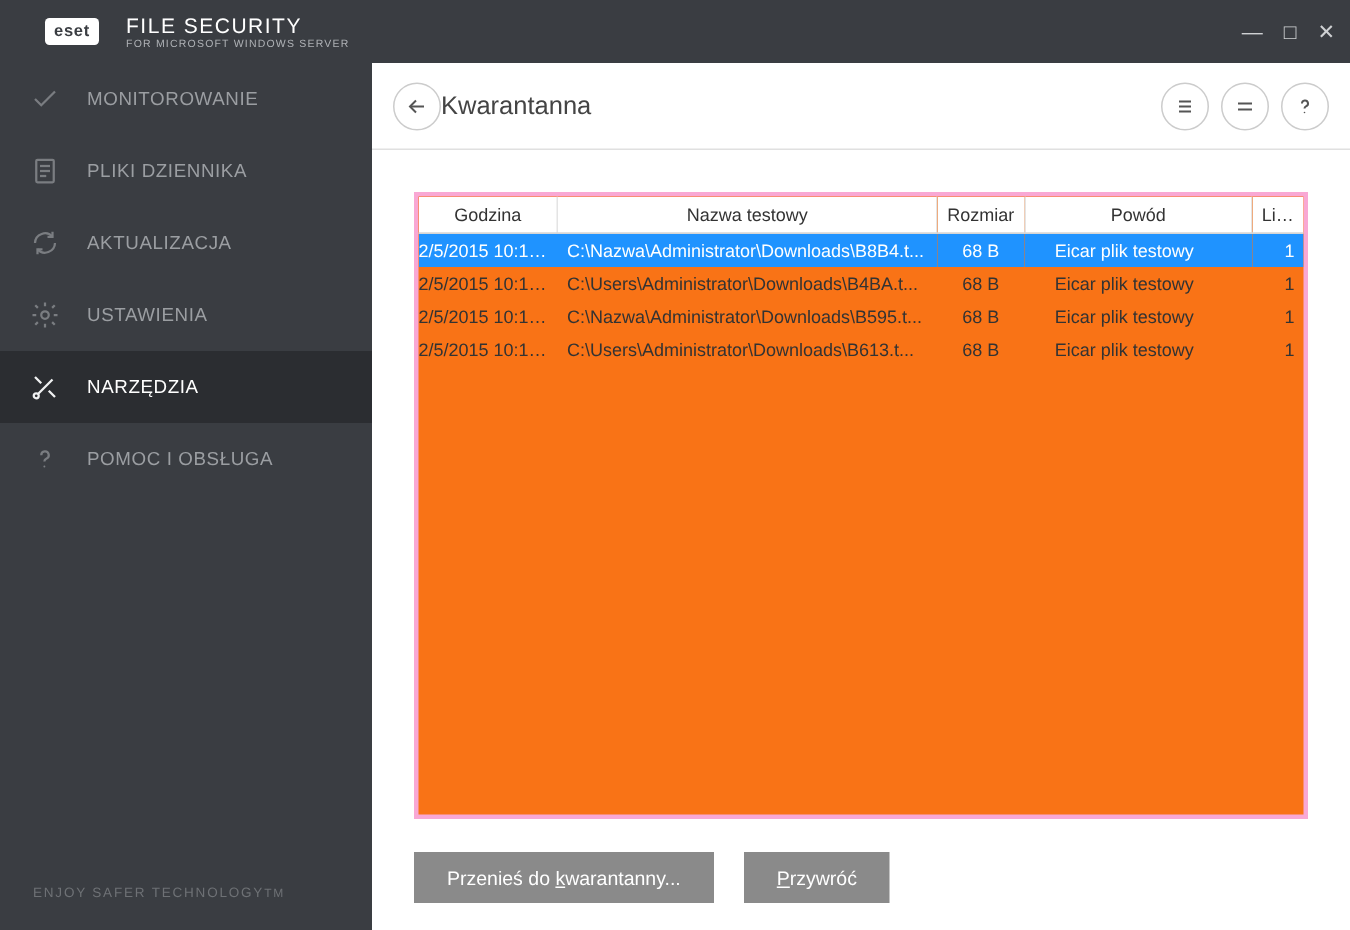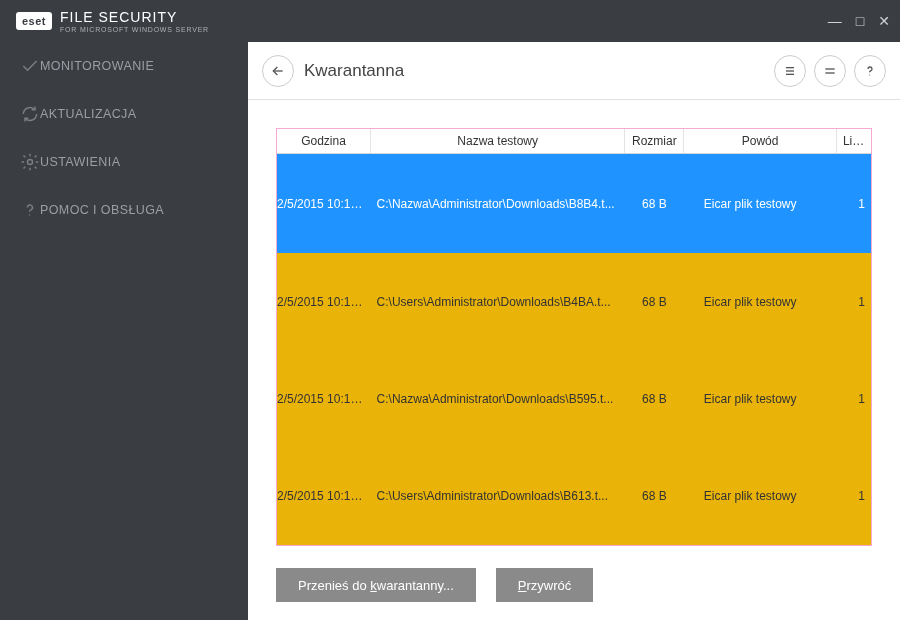"eset" .logo-badge { margin-left: none -> 14px }
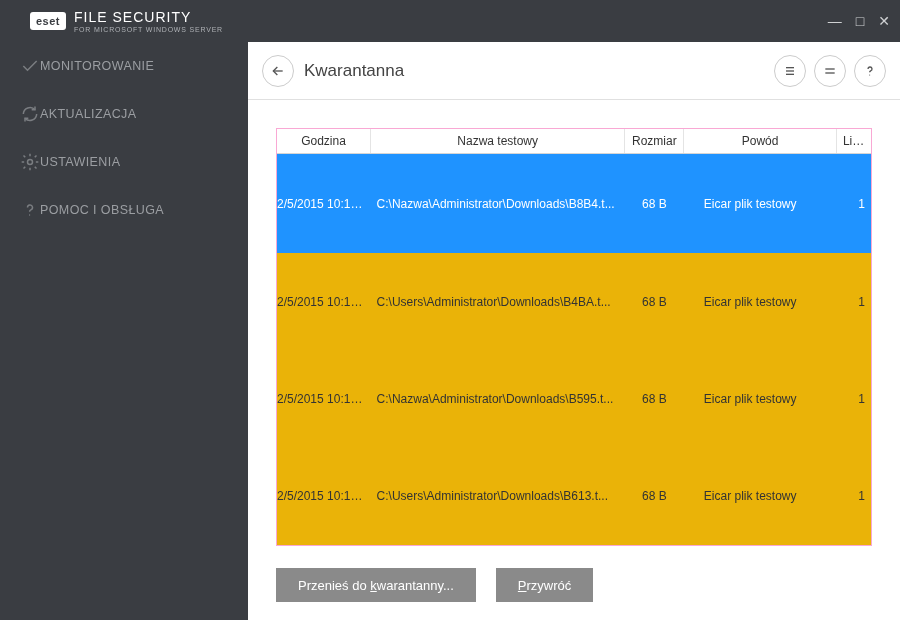"FILE SECURITY" .logo-text { margin-left: 8px -> 18px }
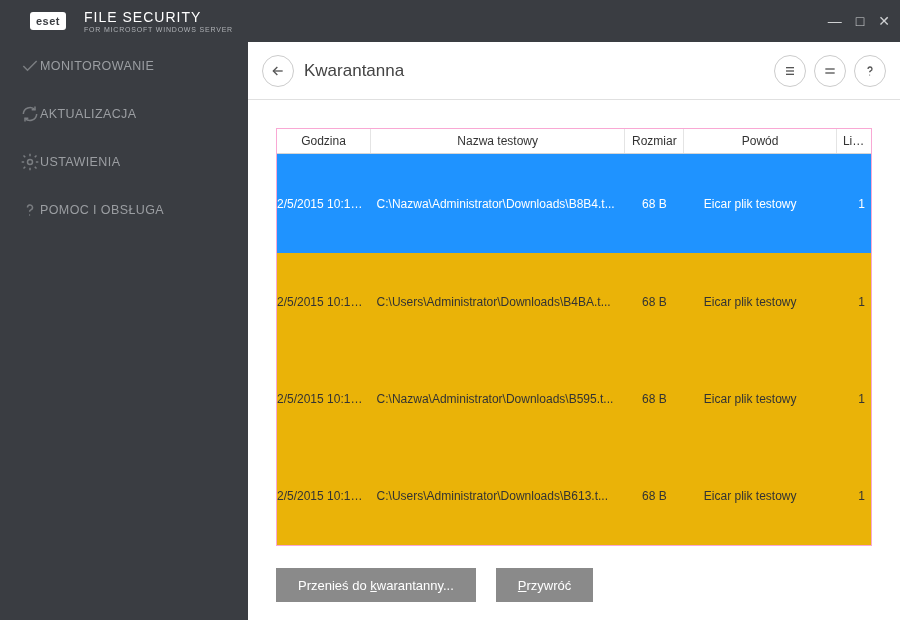"MONITOROWANIE" .nav-item { gap: none -> 18px }
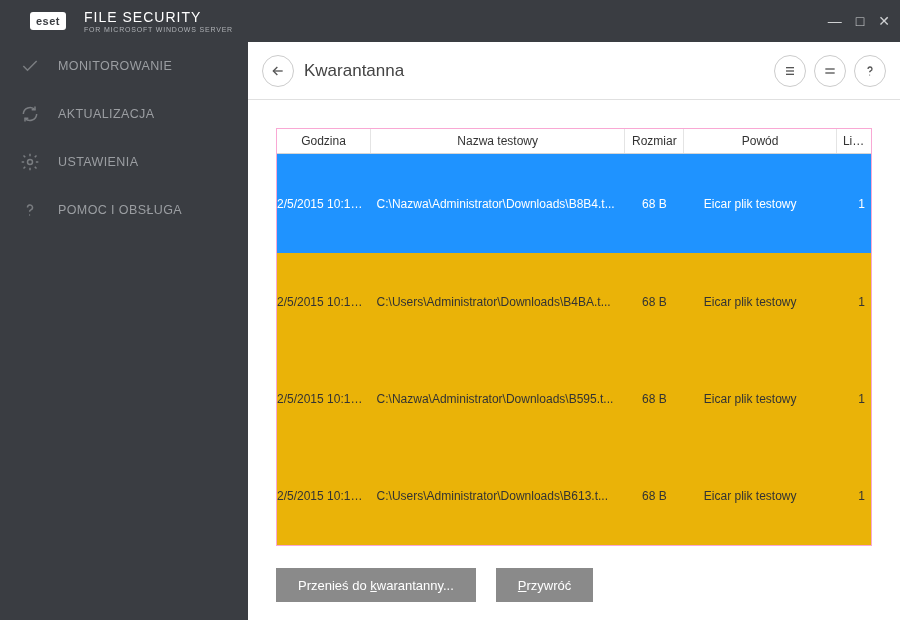"Kwarantanna" .toolbar { gap: 10px -> none }
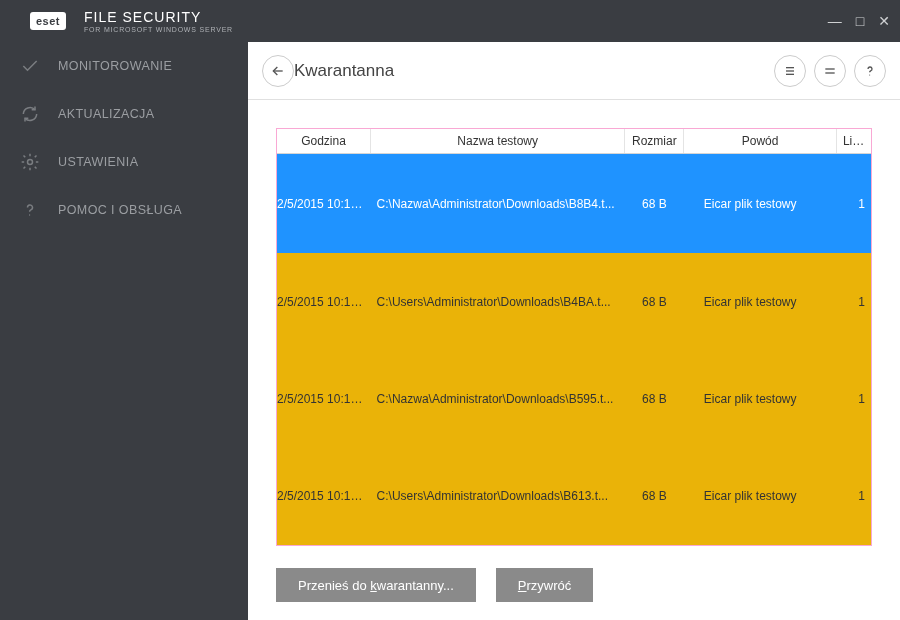"PLIKI DZIENNIKA" div.nav-item { html: none -> <div> <span> <svg> <rect></rect> <line></line> <line></line> <line></line> </svg> </span> <span>PLIKI DZIENNIKA</span> </div> }
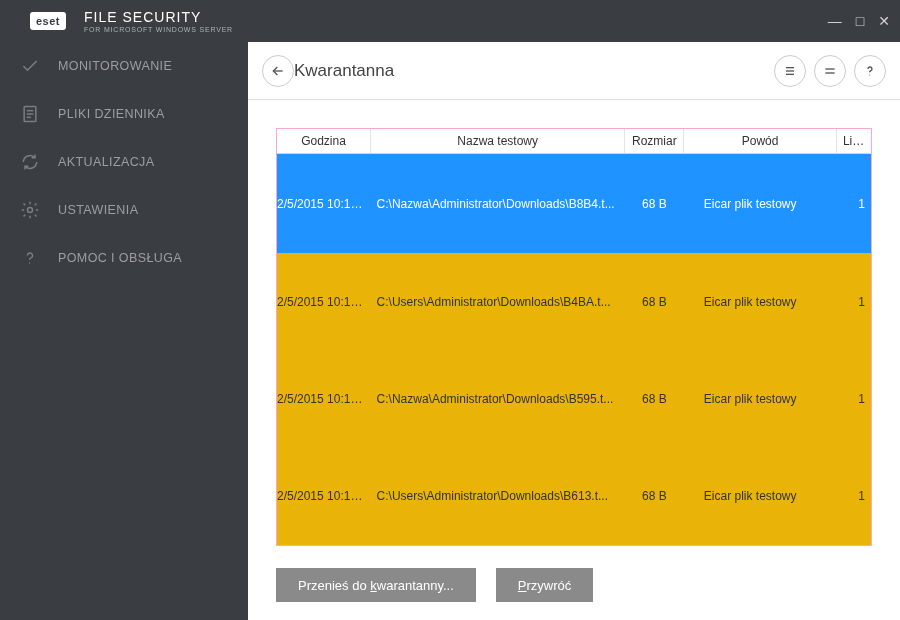"Godzina" .table-wrap { background: #eab308 -> #f97316; border: 1px solid #f9a8d4 -> 3px solid #f9a8d4; flex-direction: none -> column }
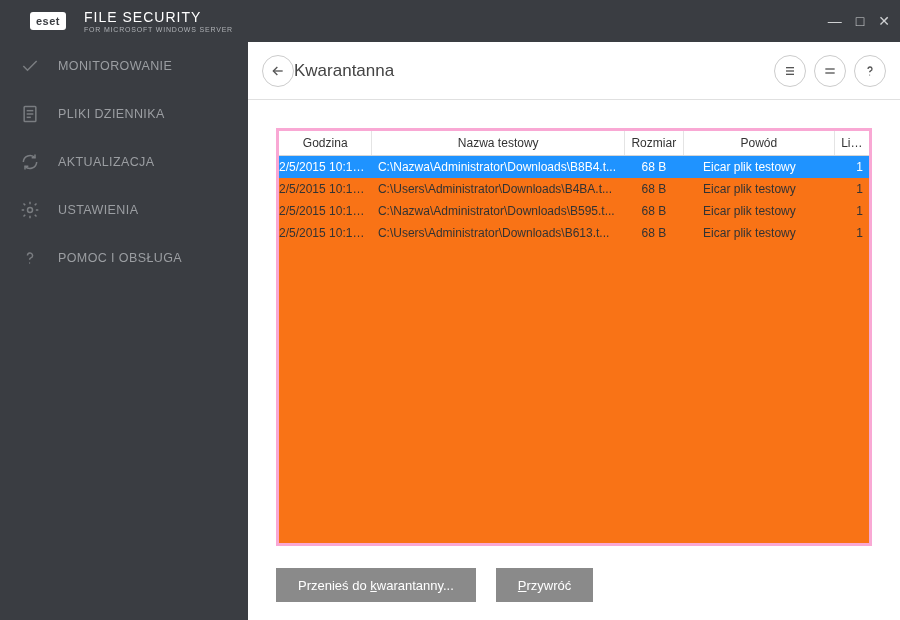"NARZĘDZIA" div.nav-item { html: none -> <div> <span> <svg> <path></path> <path></path> <path></path> <circle></circle> </svg> </span> <span>NARZĘDZIA</span> </div> }
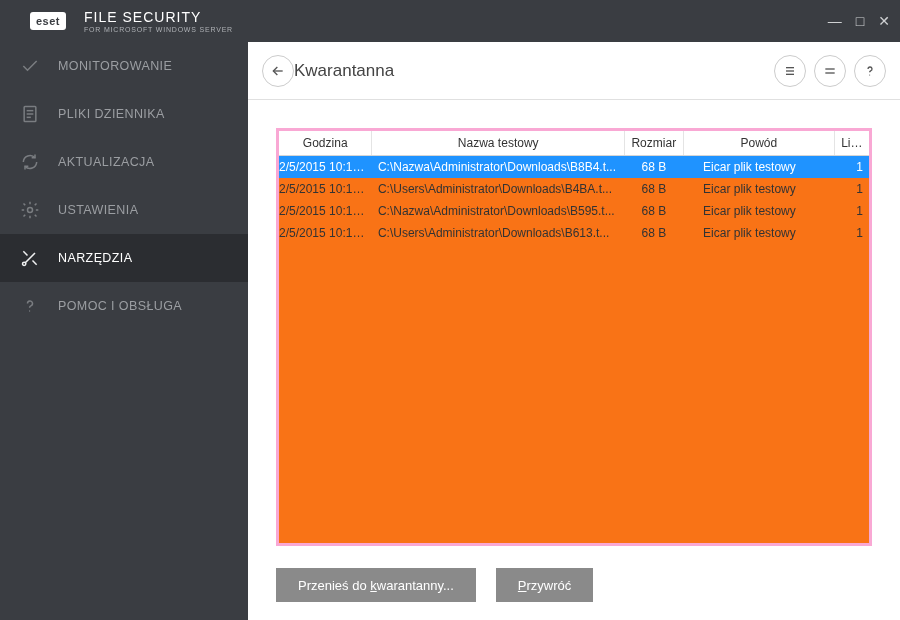"ENJOY SAFER TECHNOLOGYTM" div.footer-tag { html: none -> <div> <span>ENJOY SAFER TECHNOLOGY</span><span>TM</span> </div> }
